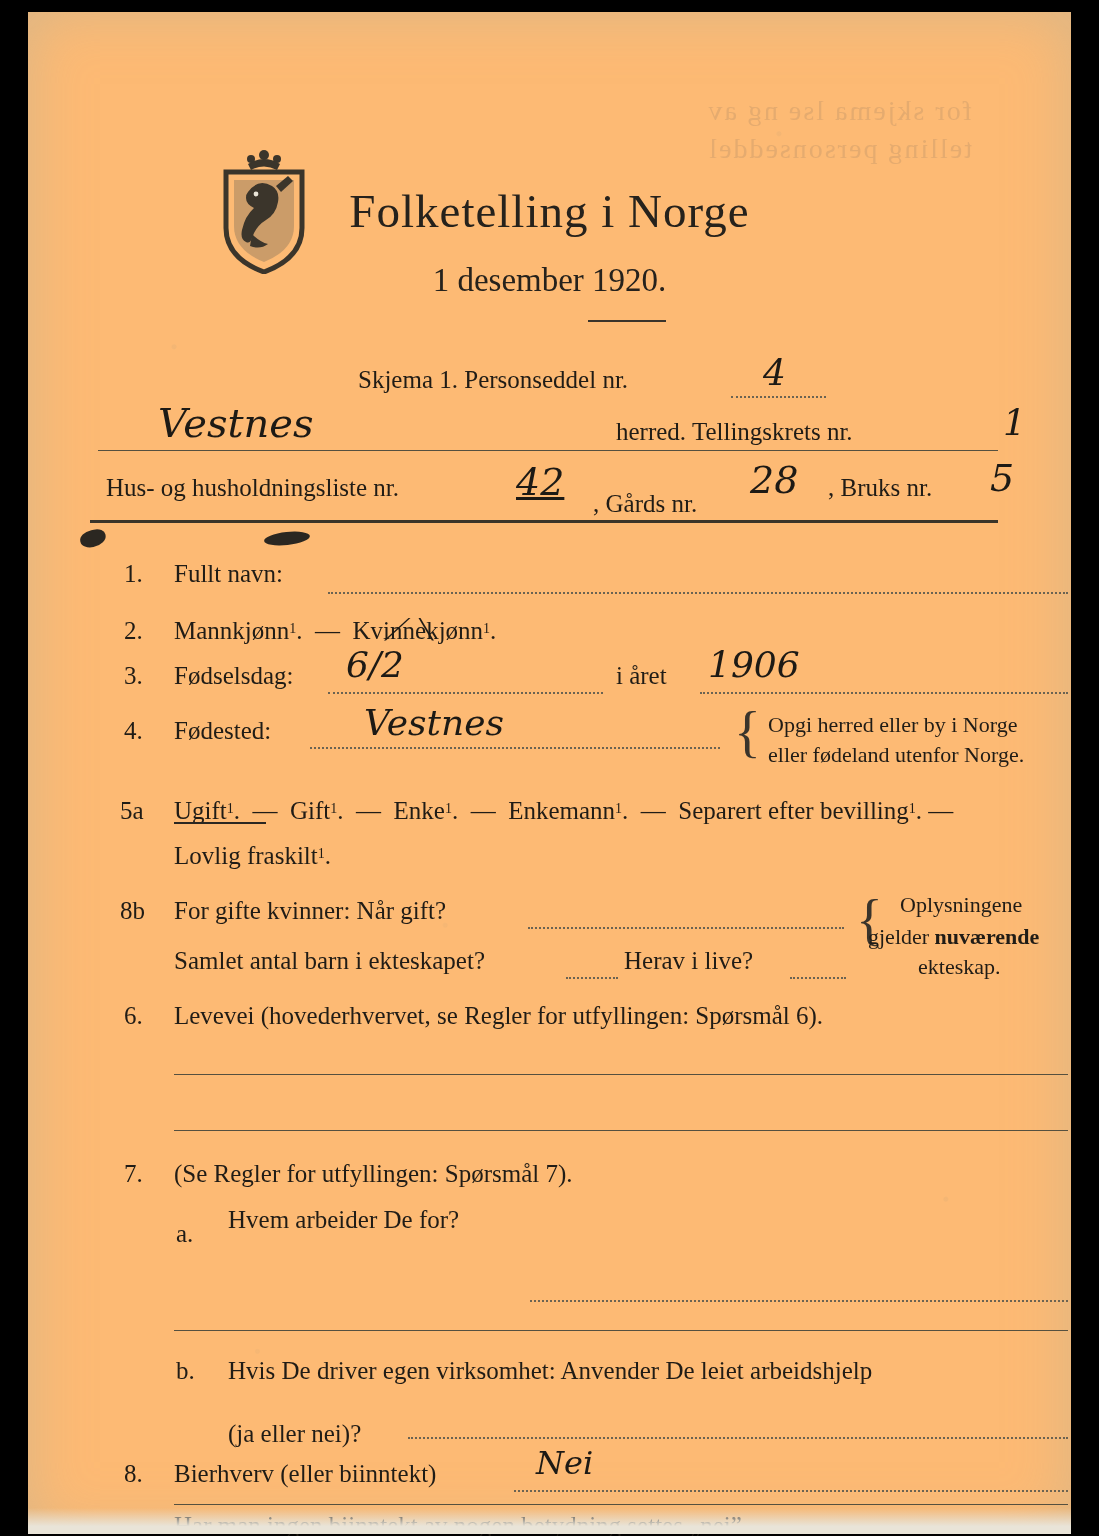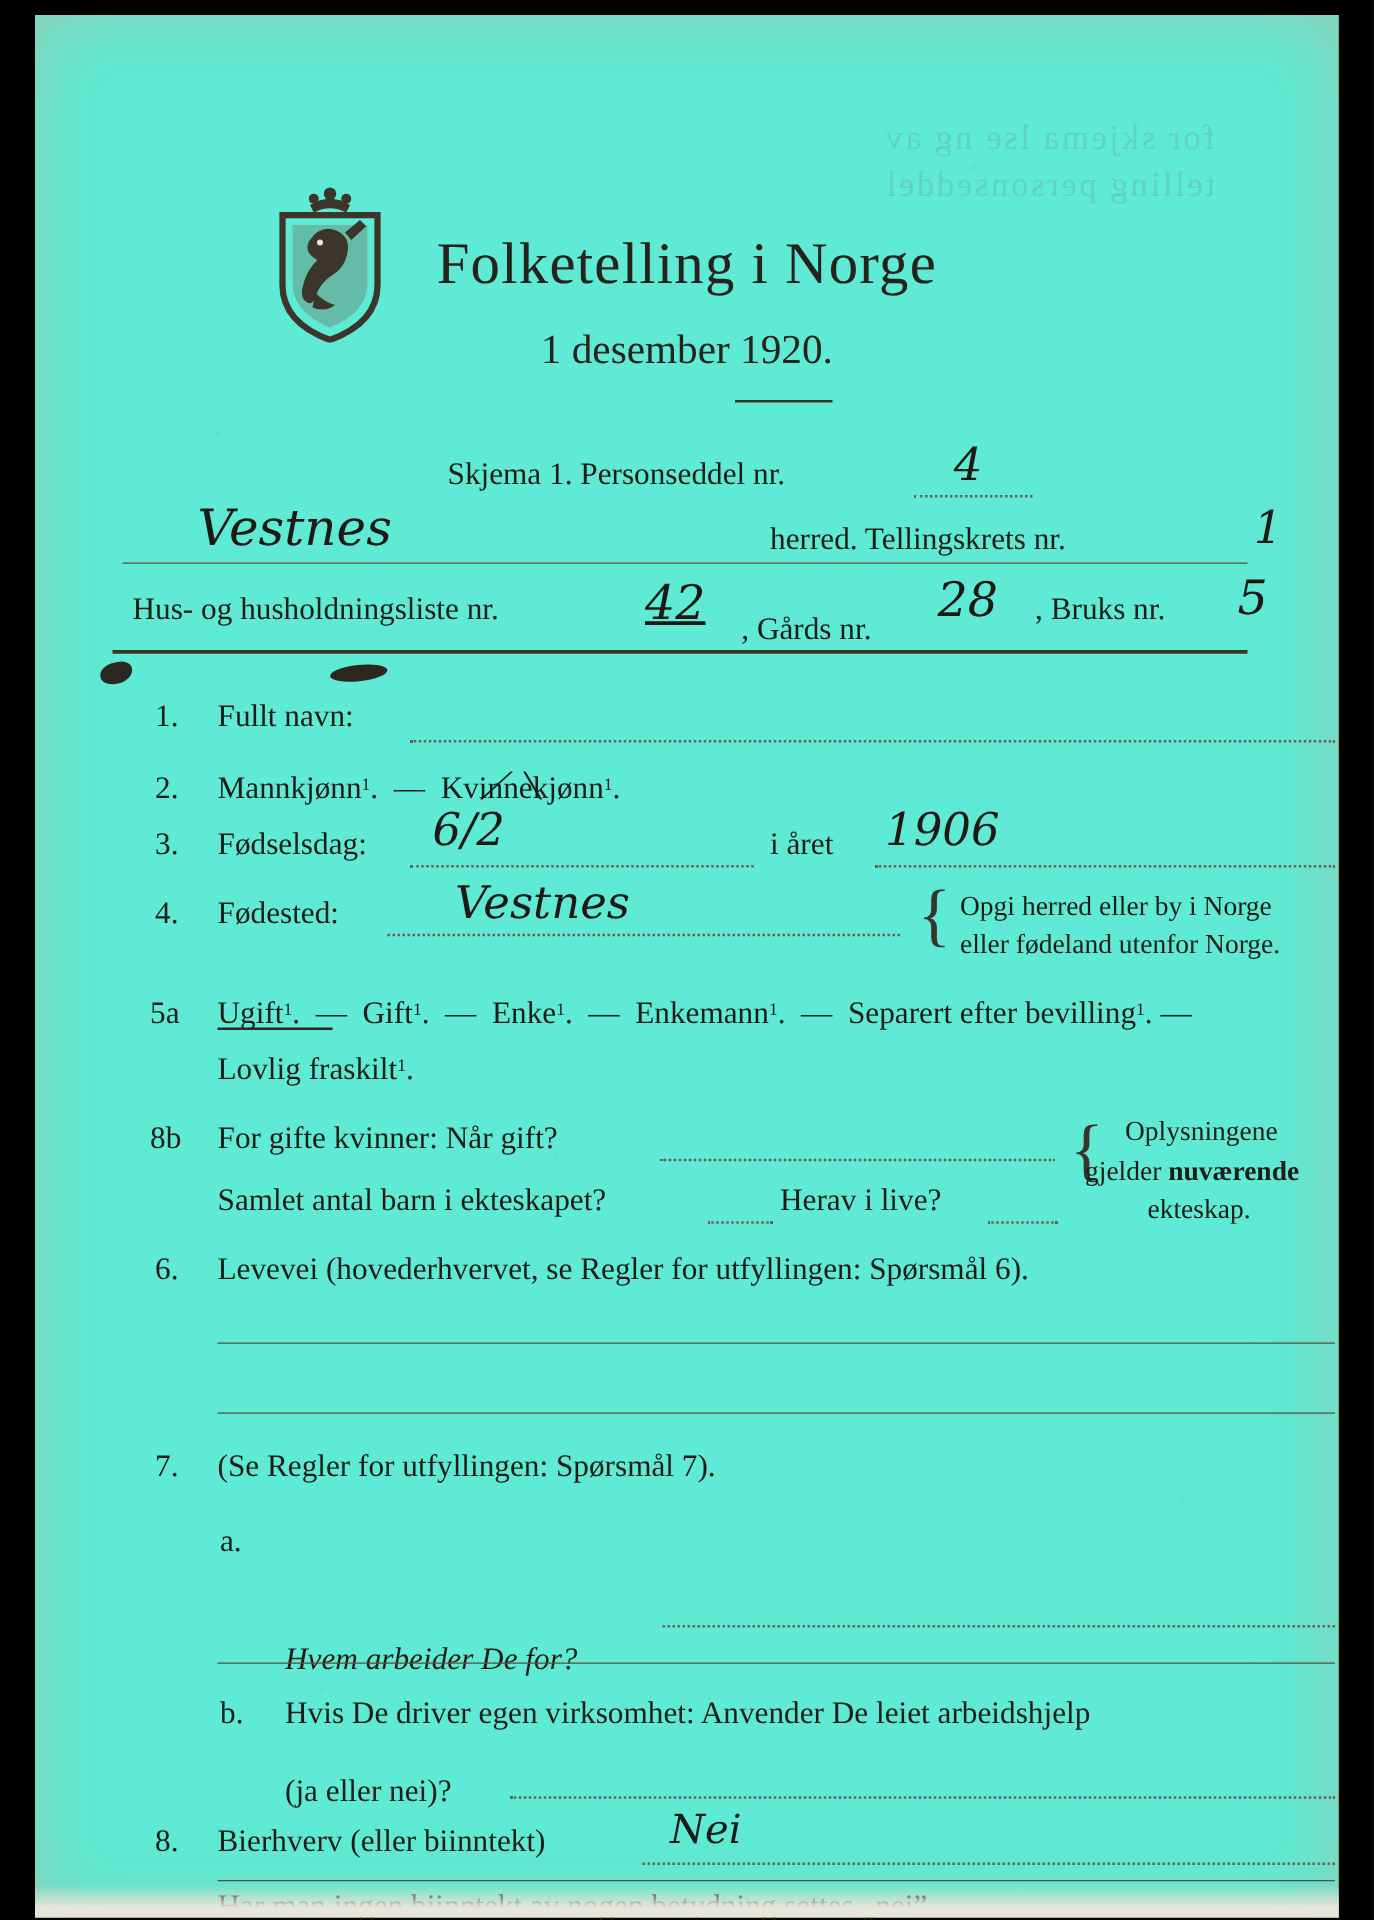"Folketelling i Norge" .scan { background: #5eead4 -> #fdba74 }
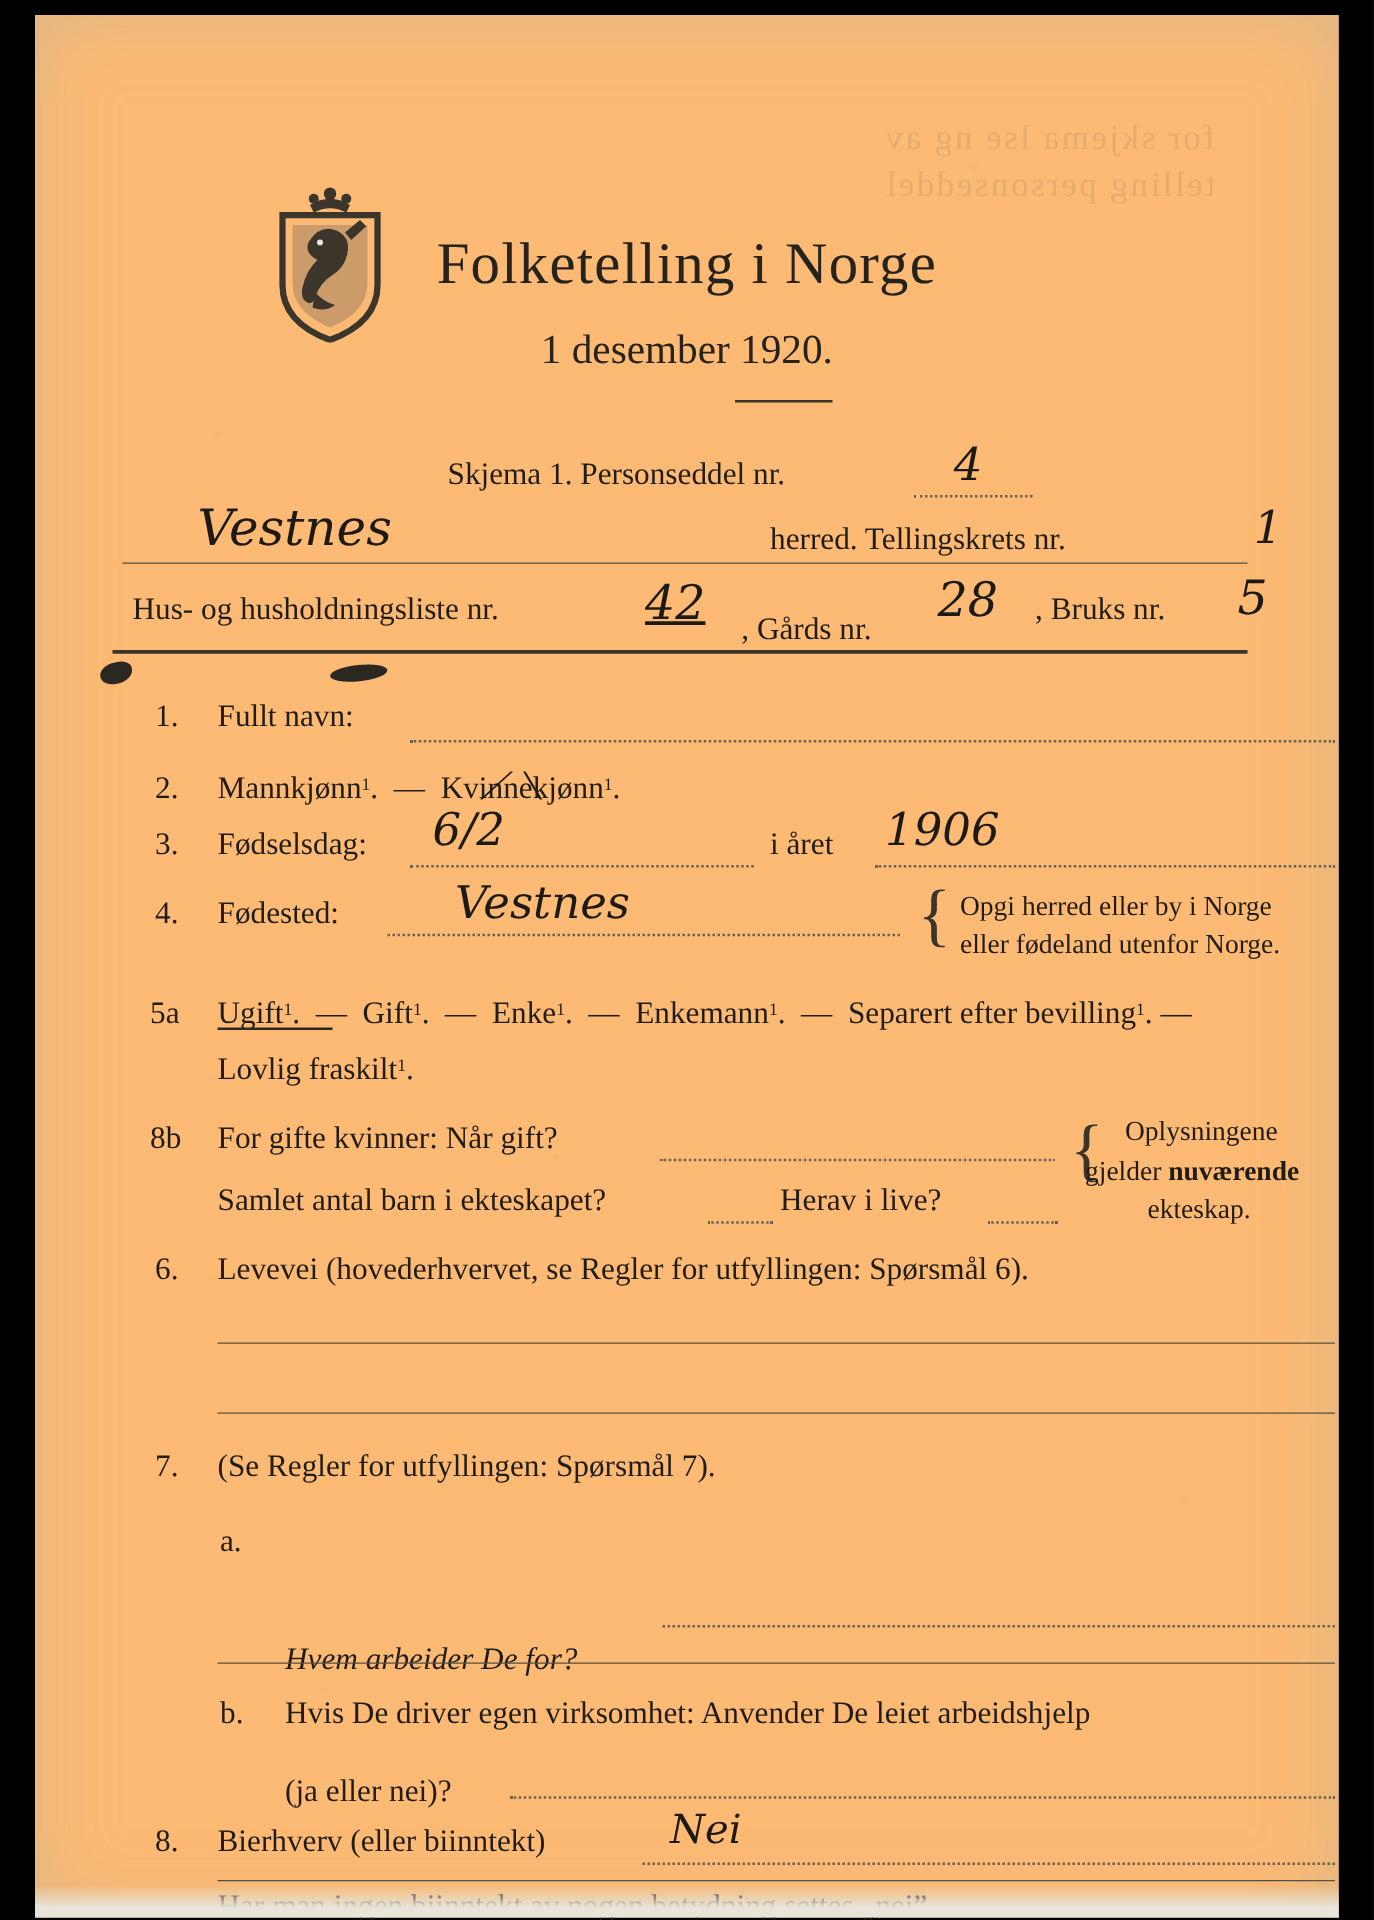"Hvem arbeider De for?" div.row { font-style: italic -> none; top: 1302px -> 1194px }
